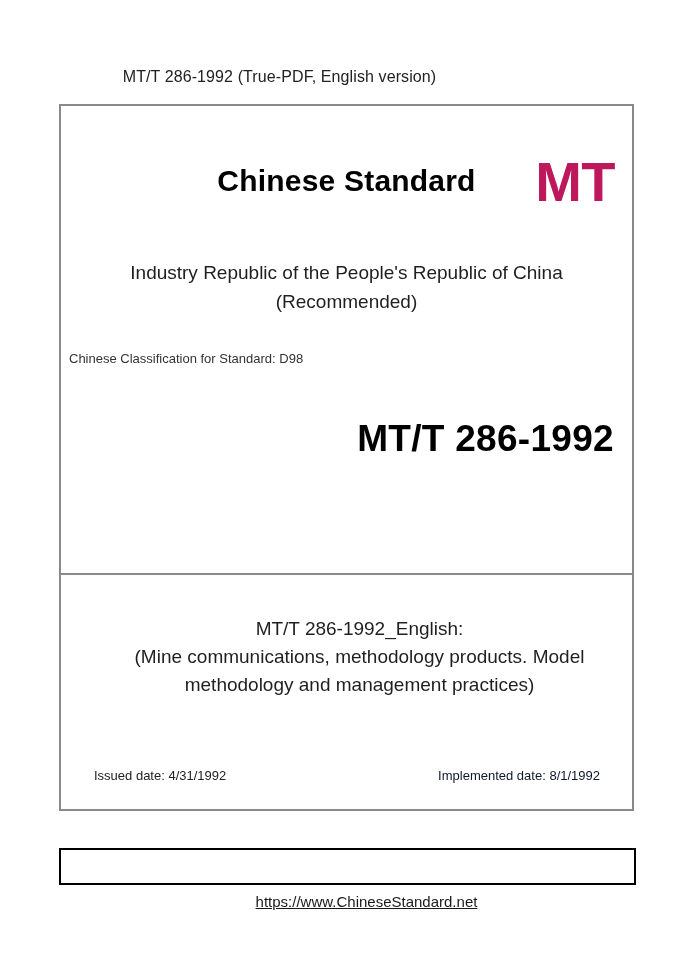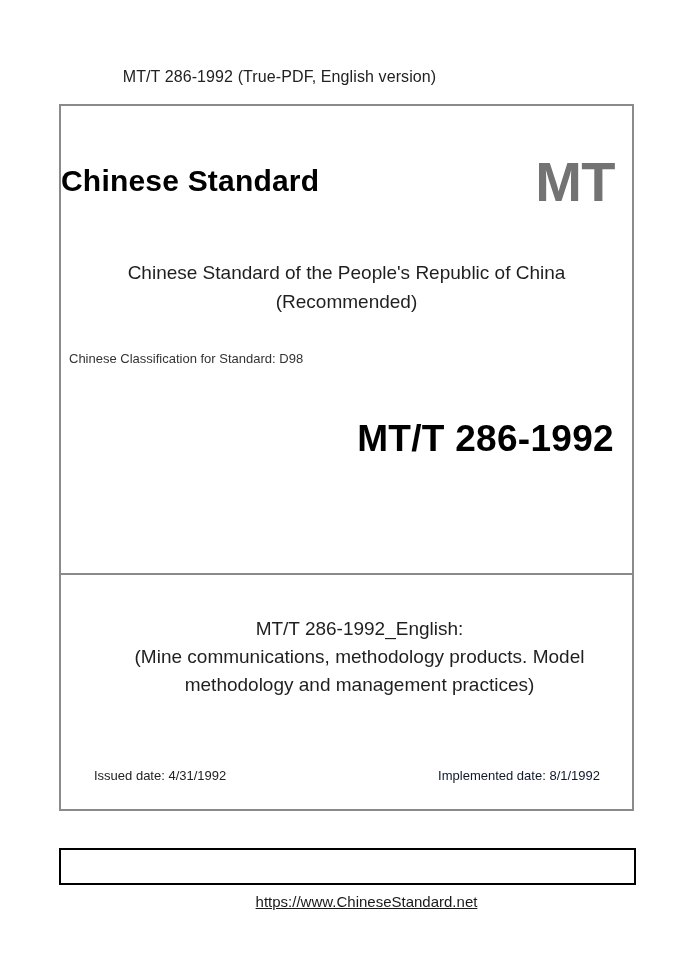"Chinese Standard" .brand-title { text-align: left -> center }
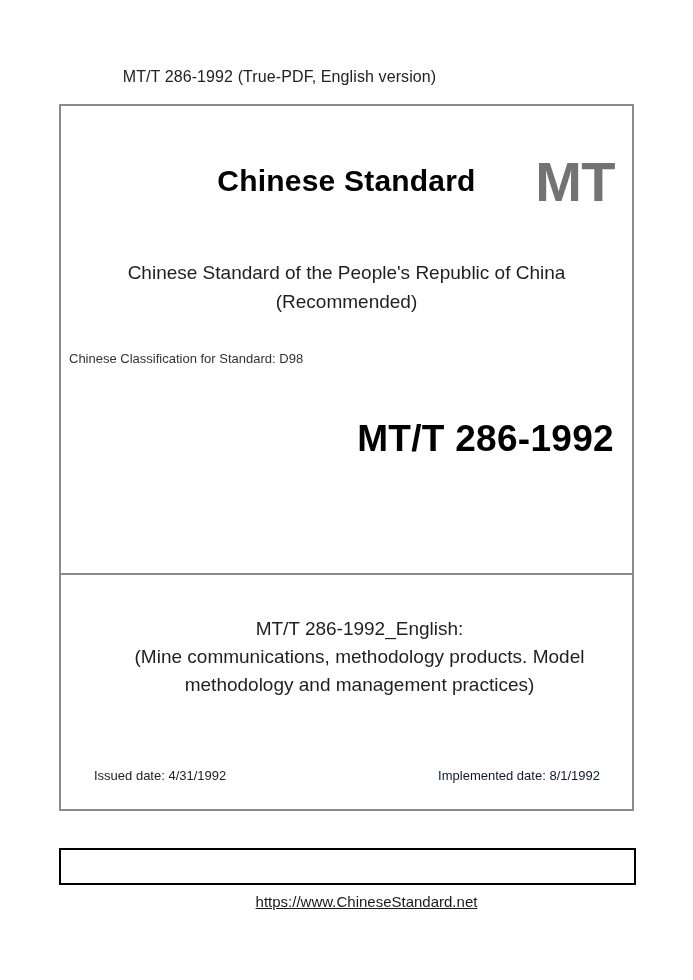"MT" .brand-mark { color: #737373 -> #be185d }
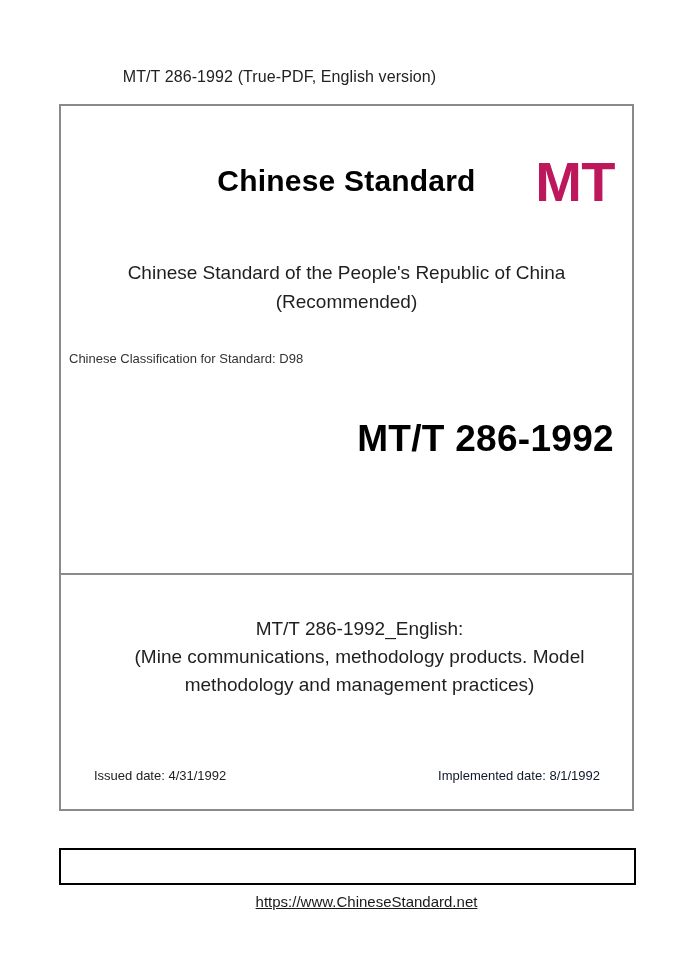"Chinese Standard of the People's" div { text: Chinese Standard -> Industry Republic }
